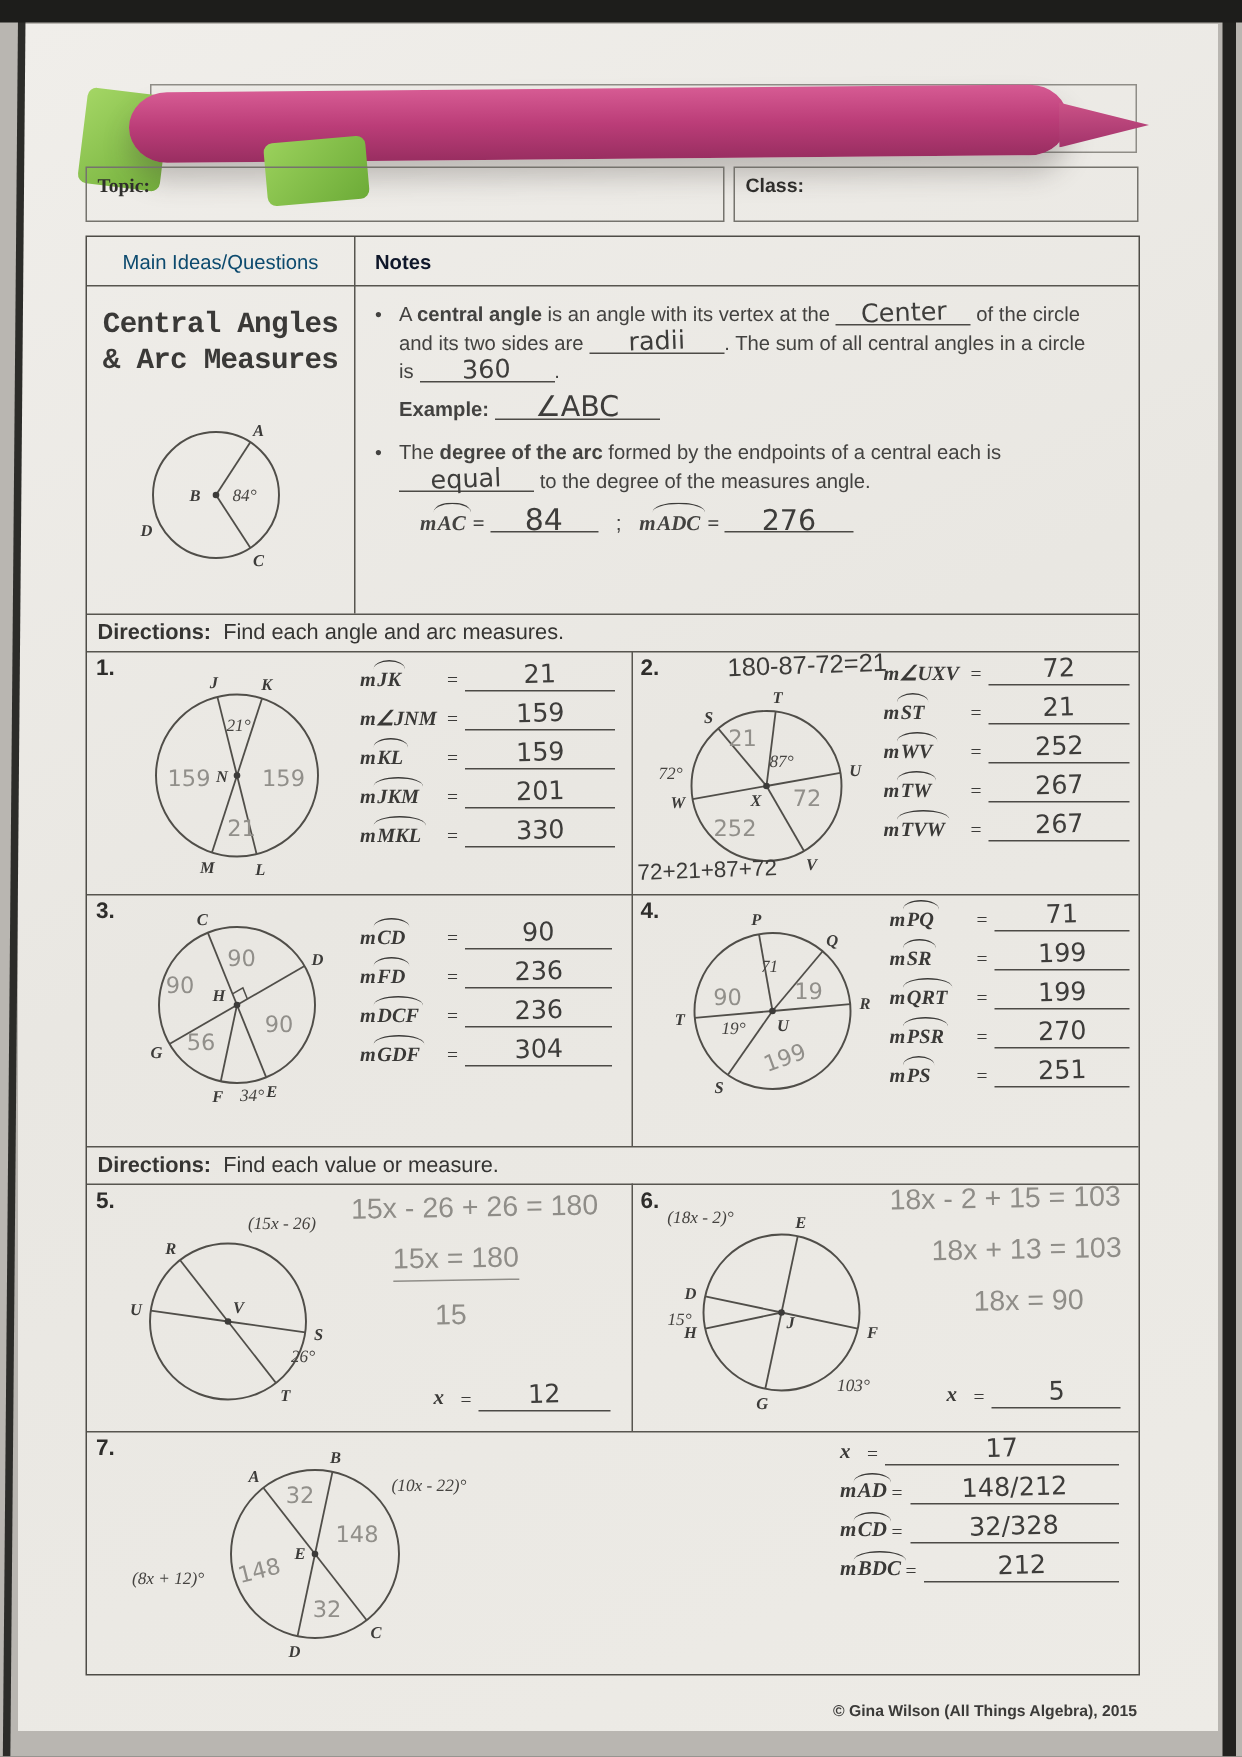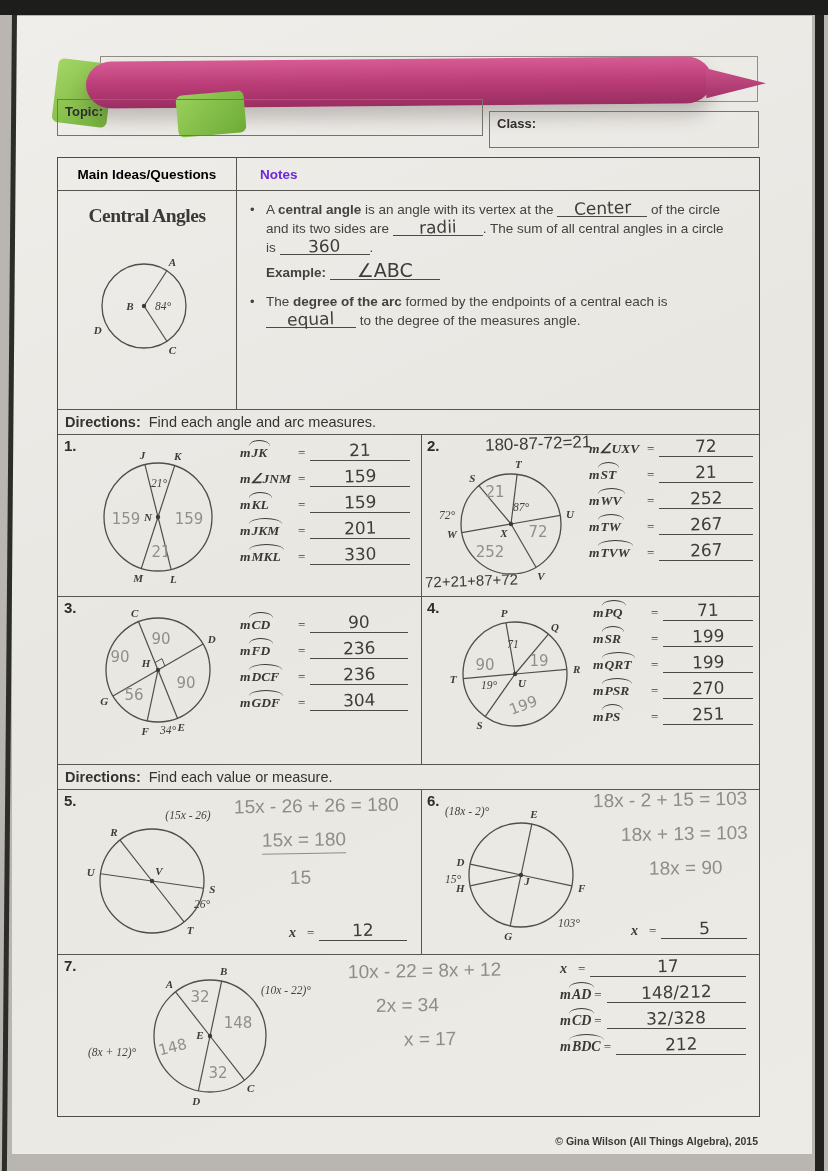"Topic:" .topic-box { font-family: none -> Liberation Serif, serif; top: 99px -> 111px }
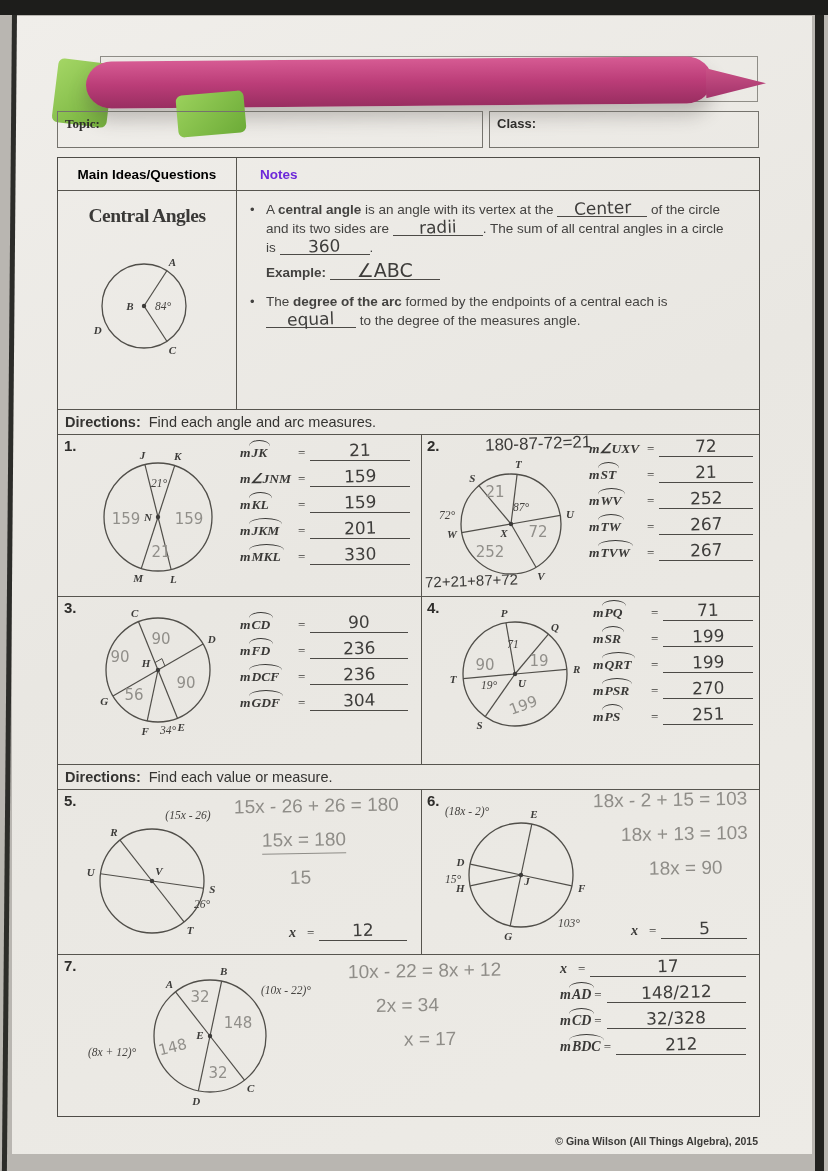"Main Ideas/Questions" .hdr-left { color: #000000 -> #0c4a6e; font-weight: bold -> normal }
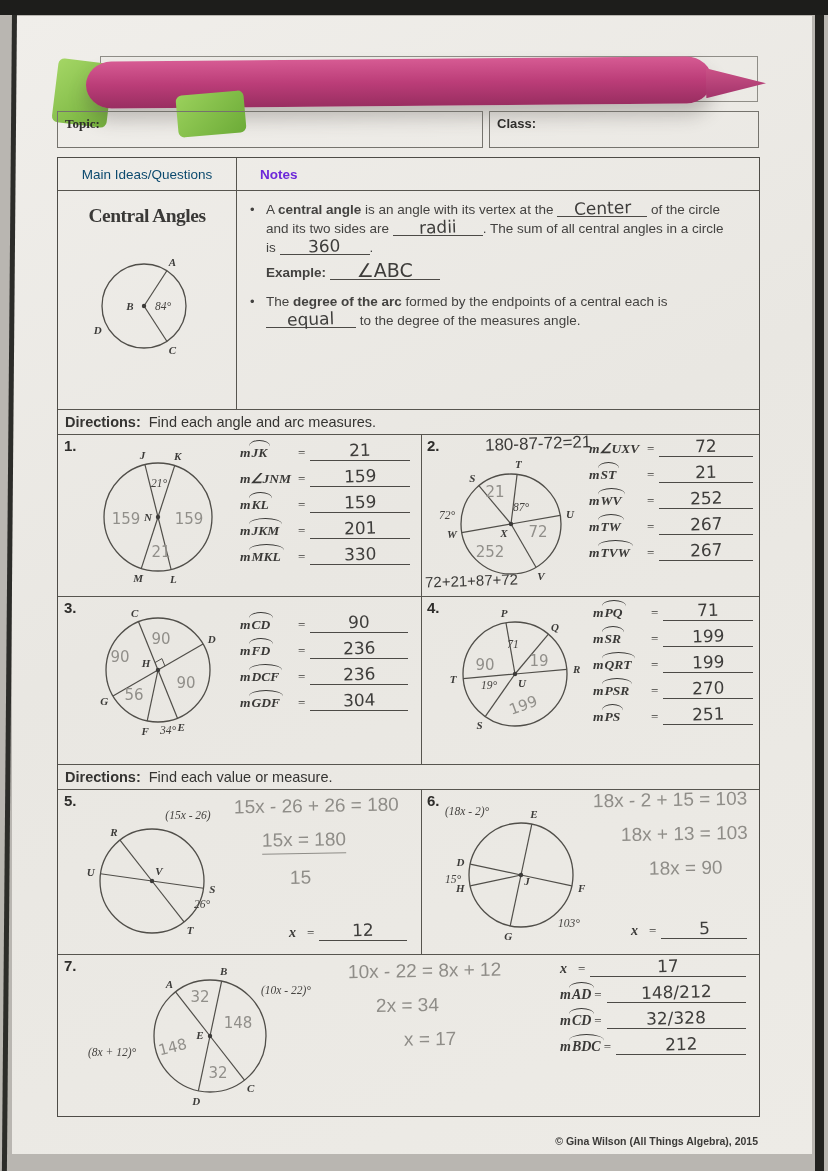"Notes" .hdr-right { color: #6d28d9 -> #0f172a; padding-left: 24px -> 14px }
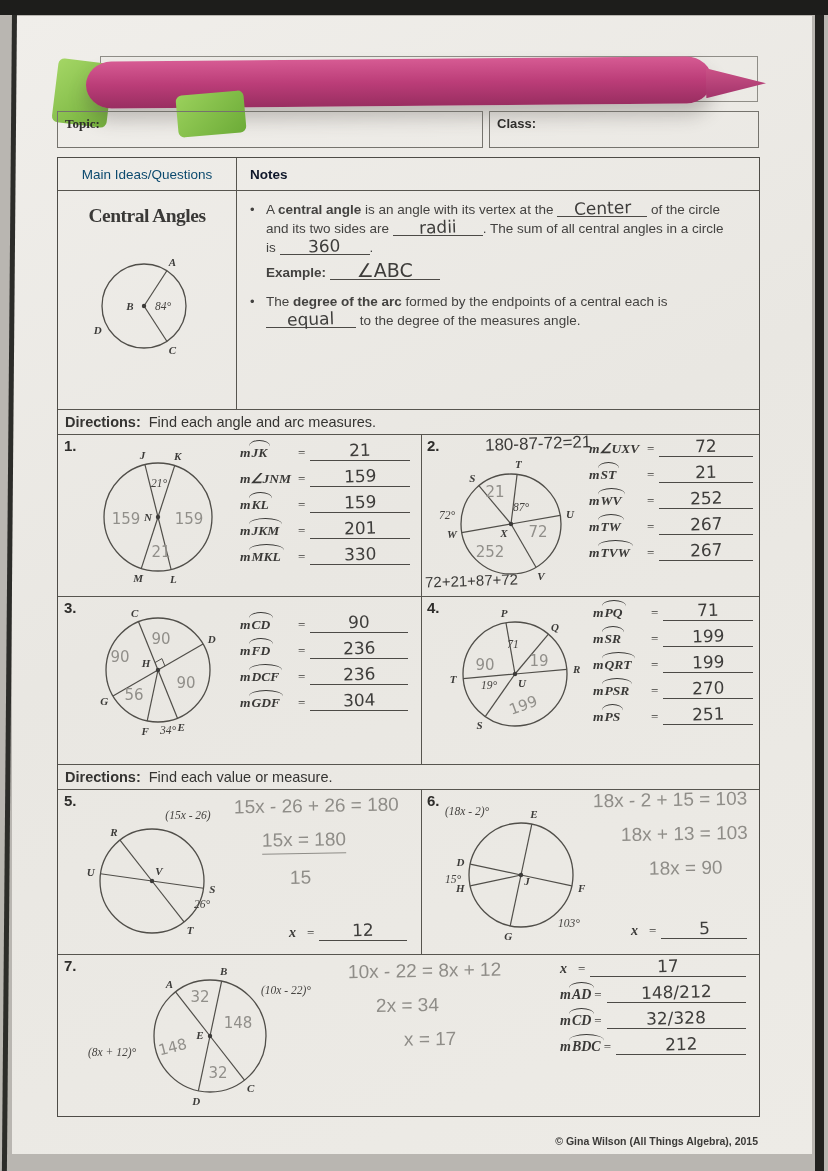"Central Angles" .mi-title { font-family: Liberation Serif, serif -> Liberation Mono, monospace }
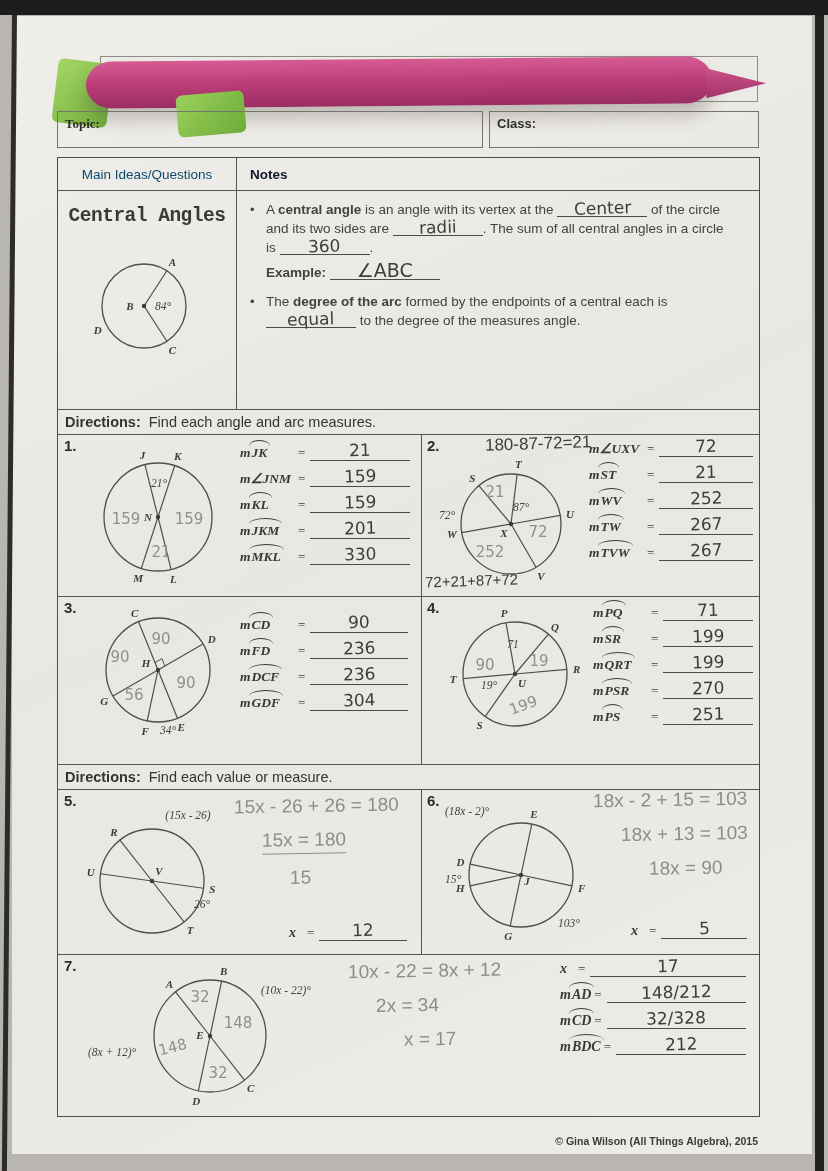"& Arc Measures" div { html: none -> <div>&amp; Arc Measures</div> }
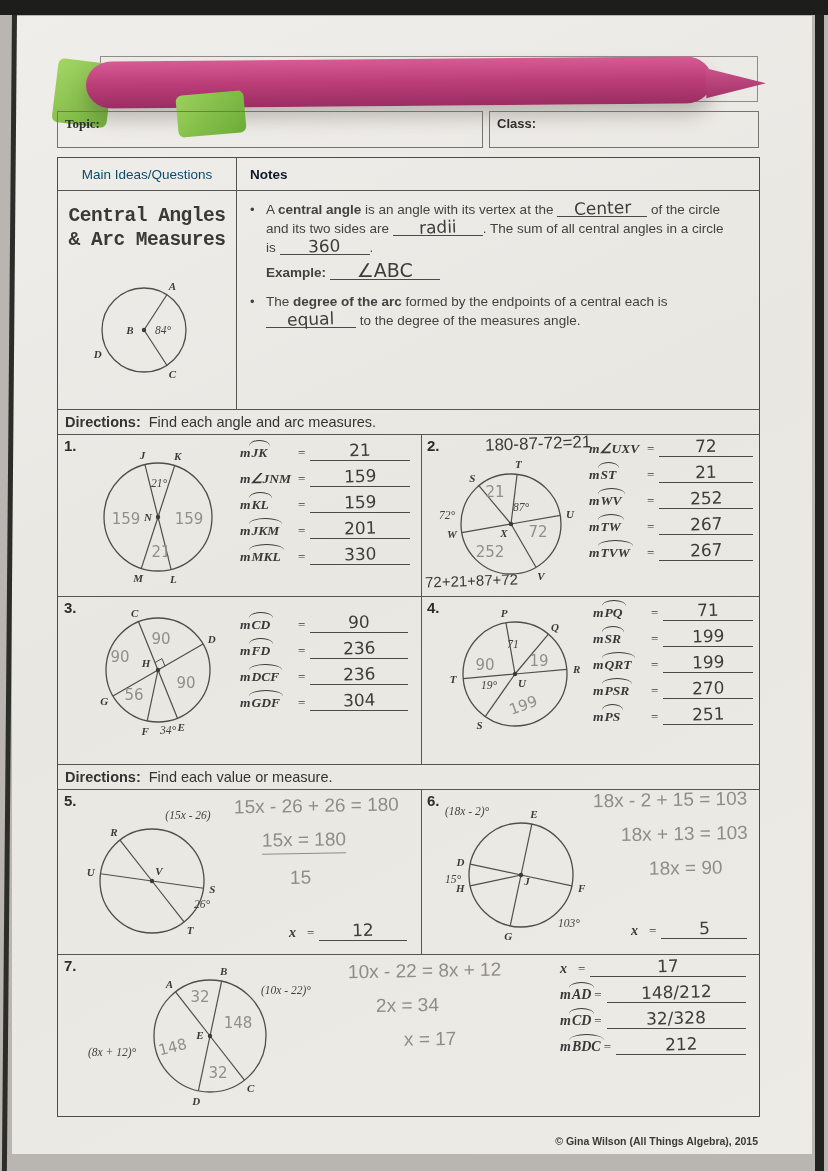"mAC = 84 ; mADC" div.m-row { html: none -> <div> <span><span>m</span><span>AC</span><span> = </span></span> <span><span>84</span></span> <span>;</span> <span><span>m</span><span>ADC</span><span> = </span></span> <span><span>276</span></span> </div> }
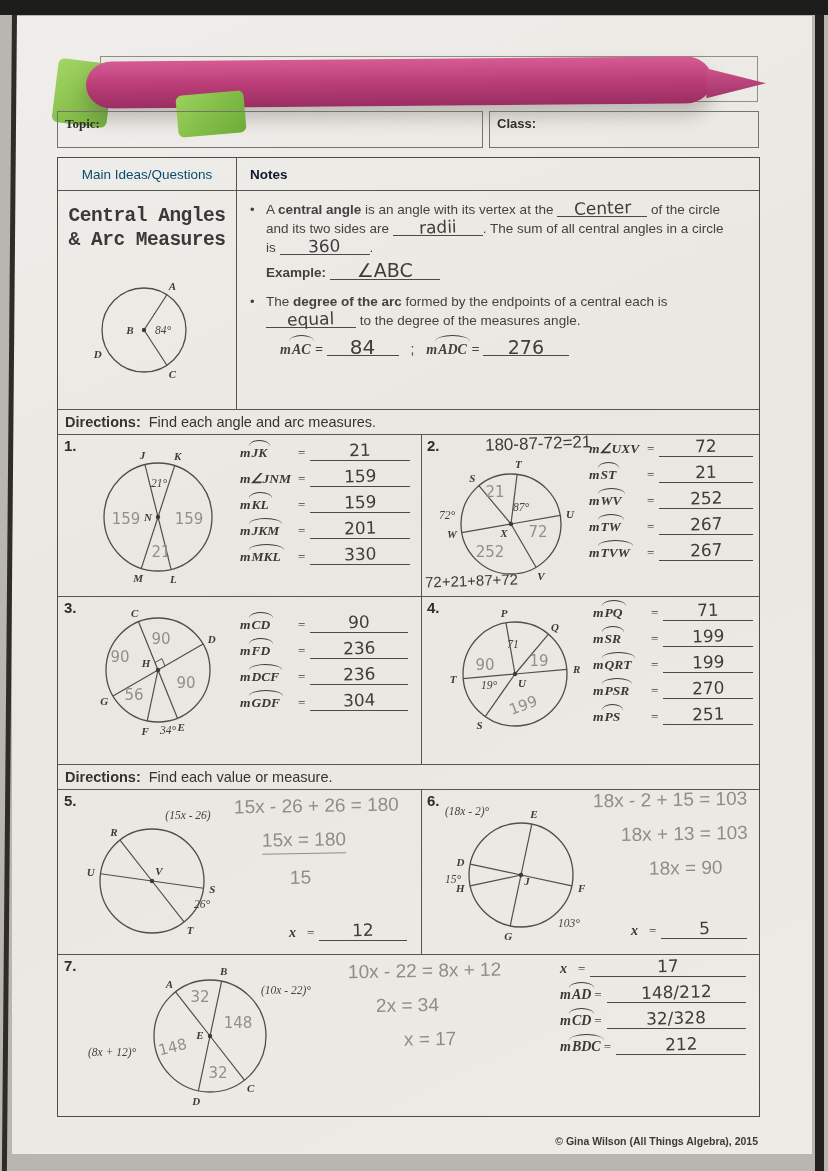"10x - 22 = 8x" div.work { html: <div> <div>10x - 22 = 8x + 12</div> <div>2x = 34</div> <div>x = 17</div> </div> -> none }
